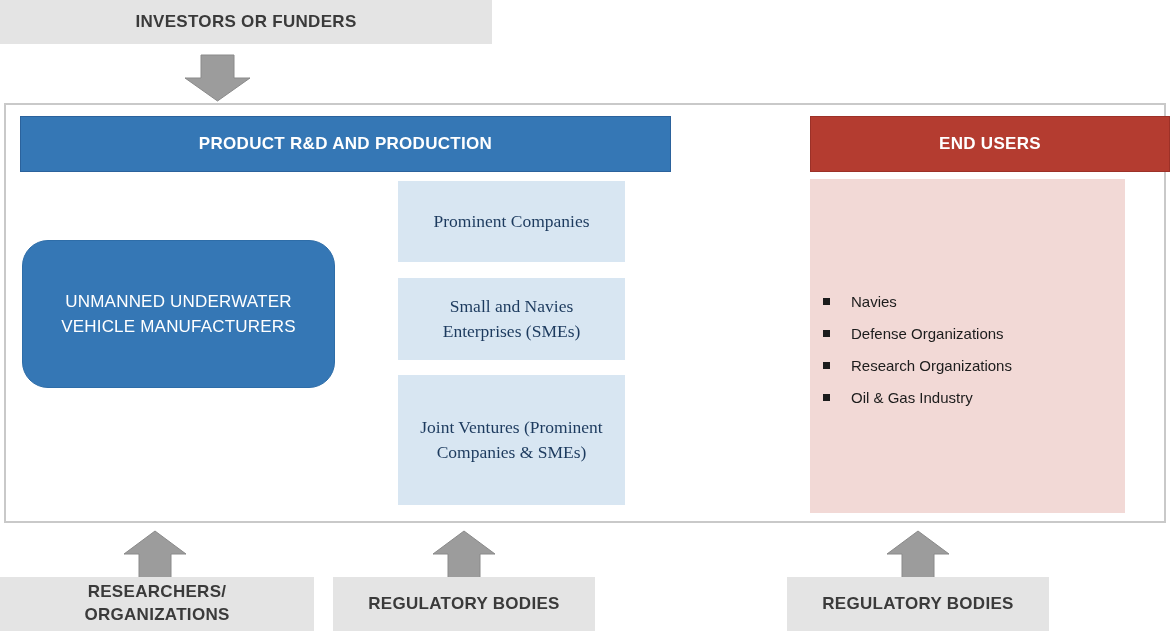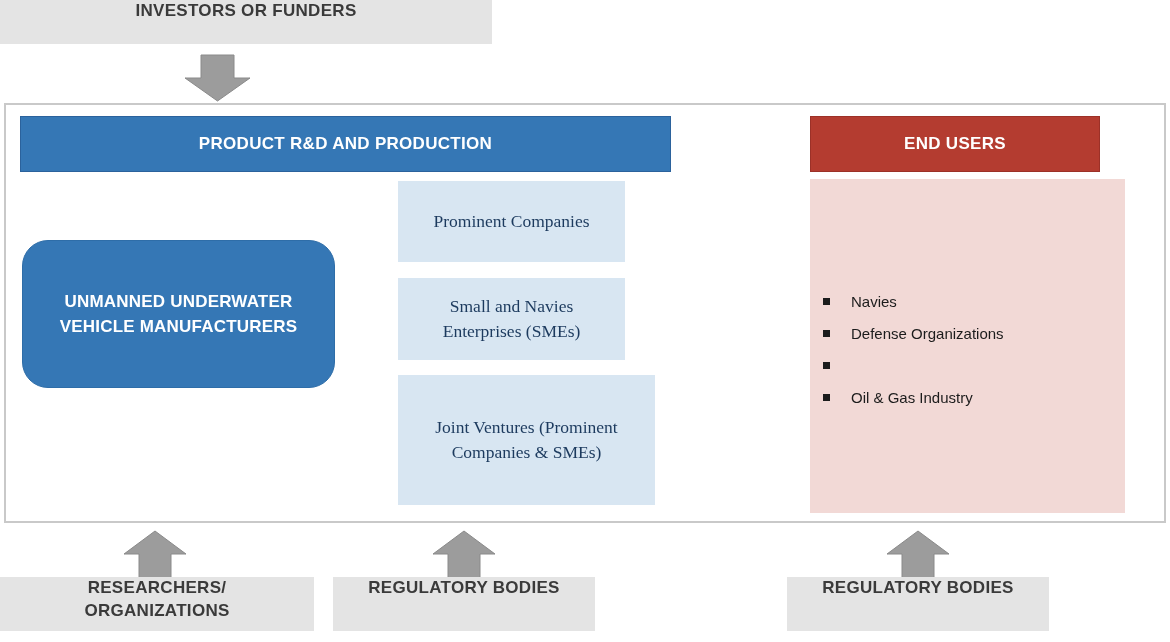"INVESTORS OR FUNDERS" .gray-label { align-items: flex-start -> center }
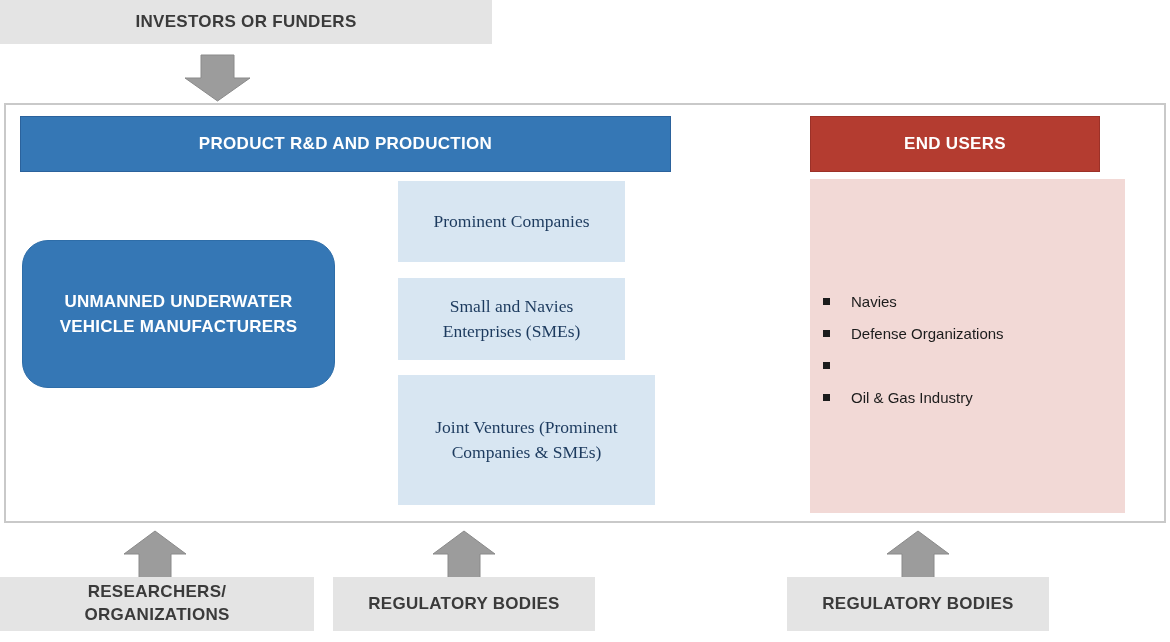"END USERS" div.abs { width: 290px -> 360px }
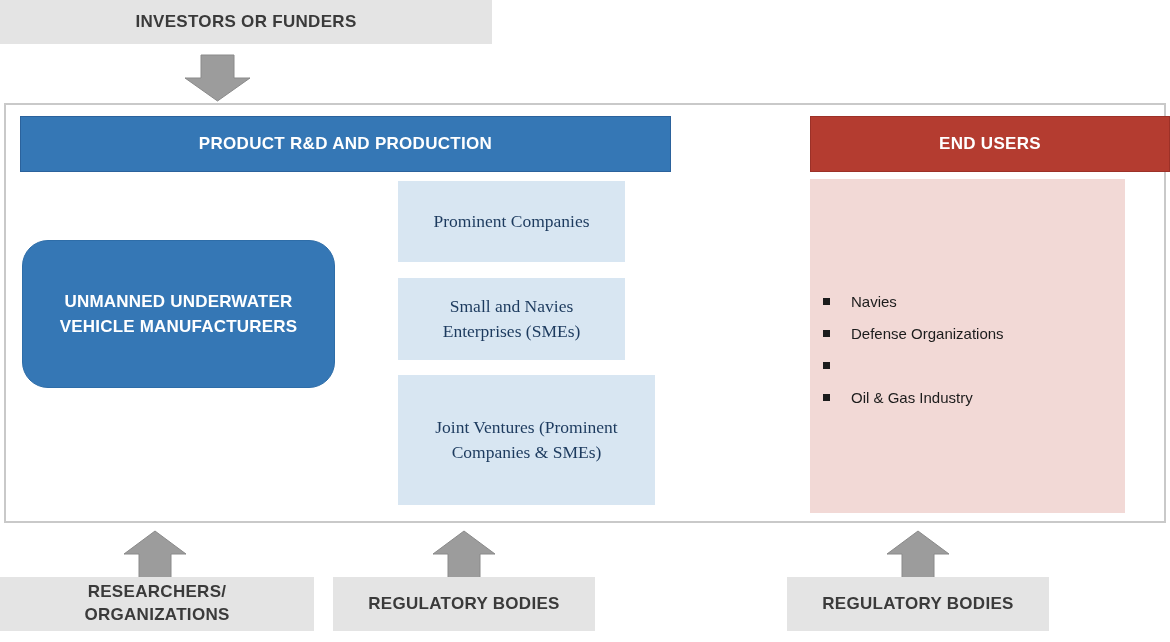"UNMANNED UNDERWATER VEHICLE" .manufacturer { font-weight: bold -> normal }
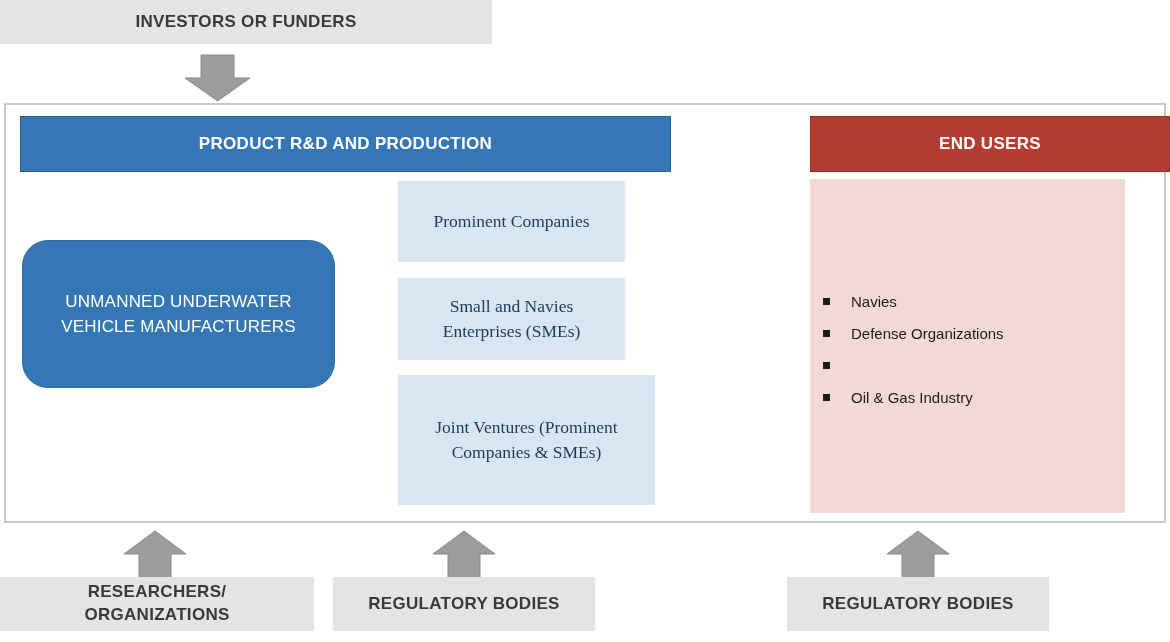"Research Organizations" span { html: none -> <span>Research Organizations</span> }
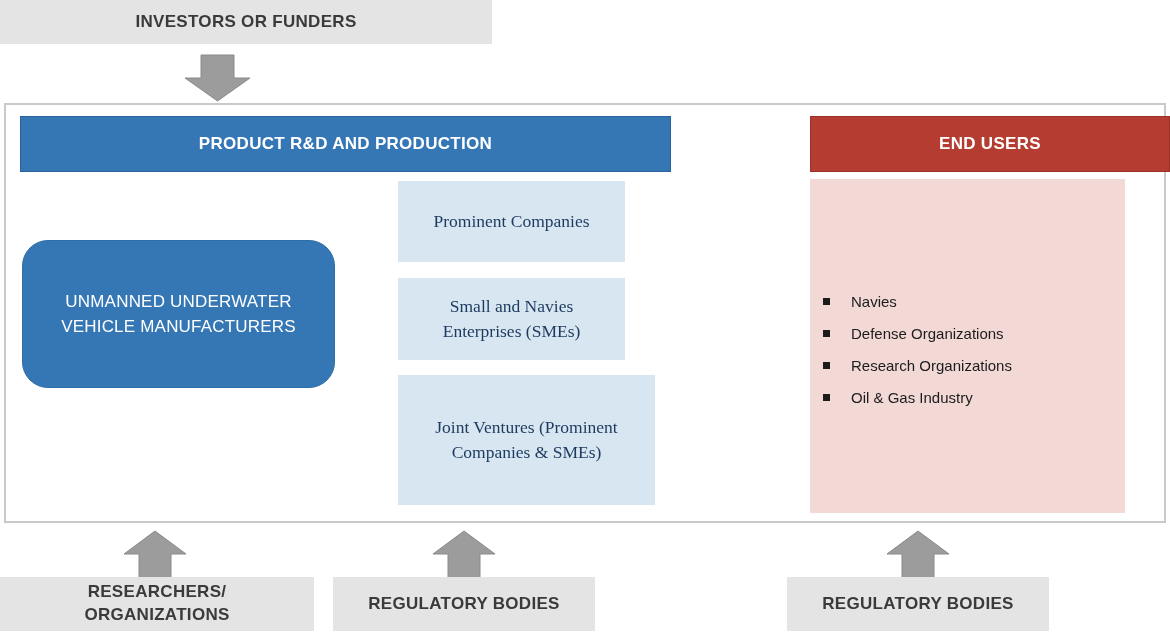"Joint Ventures (Prominent Companies &" div.abs { width: 257px -> 227px }
